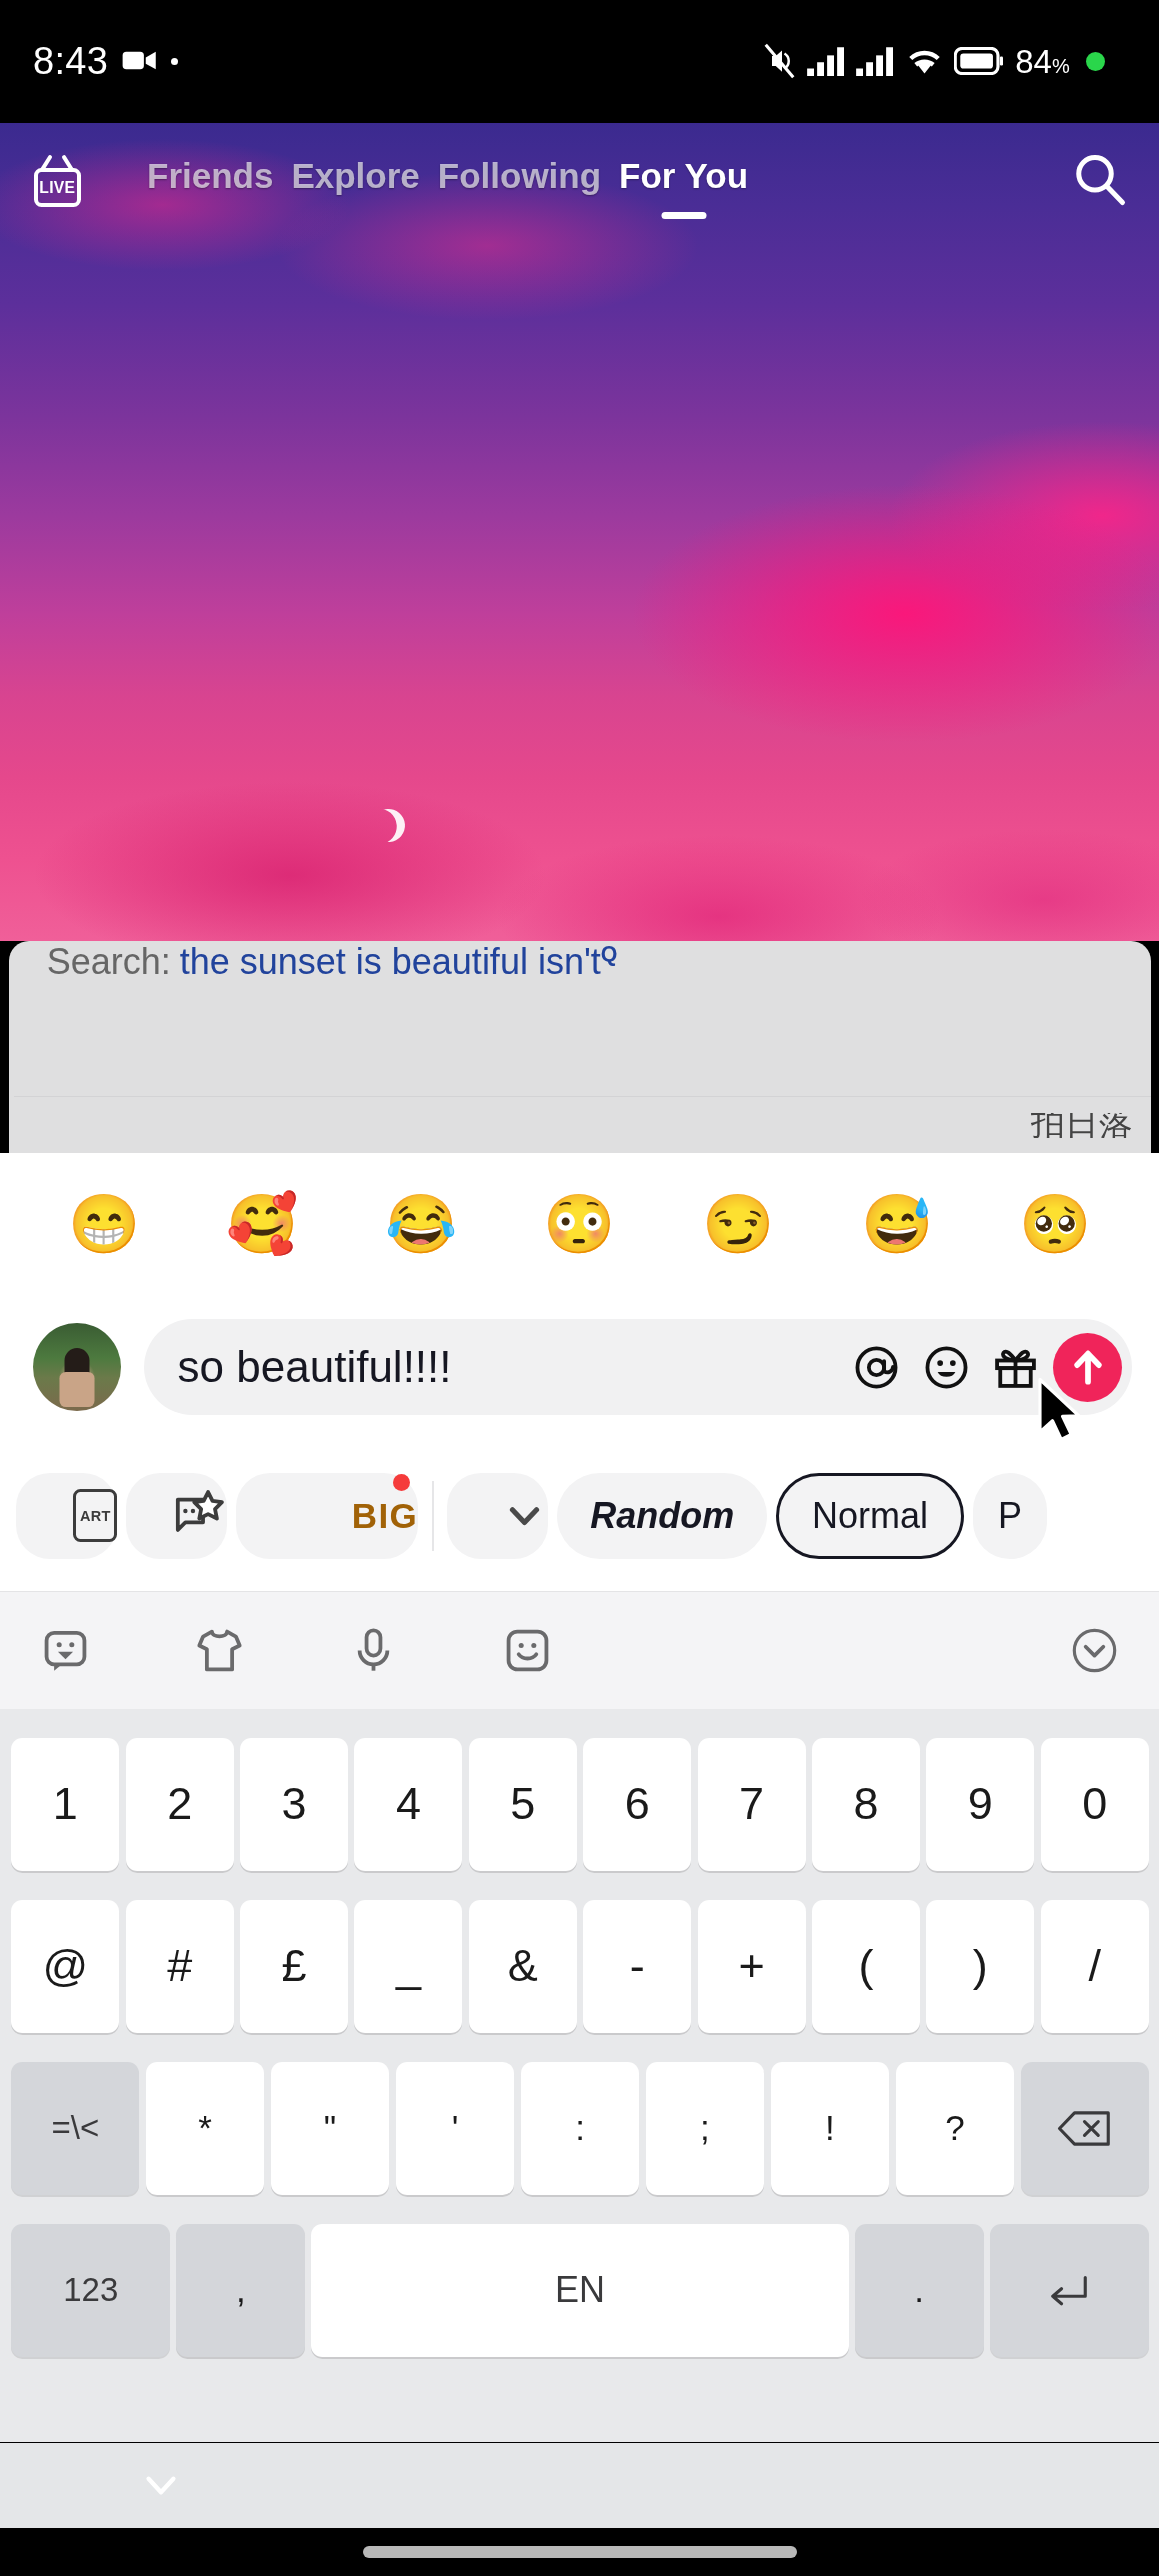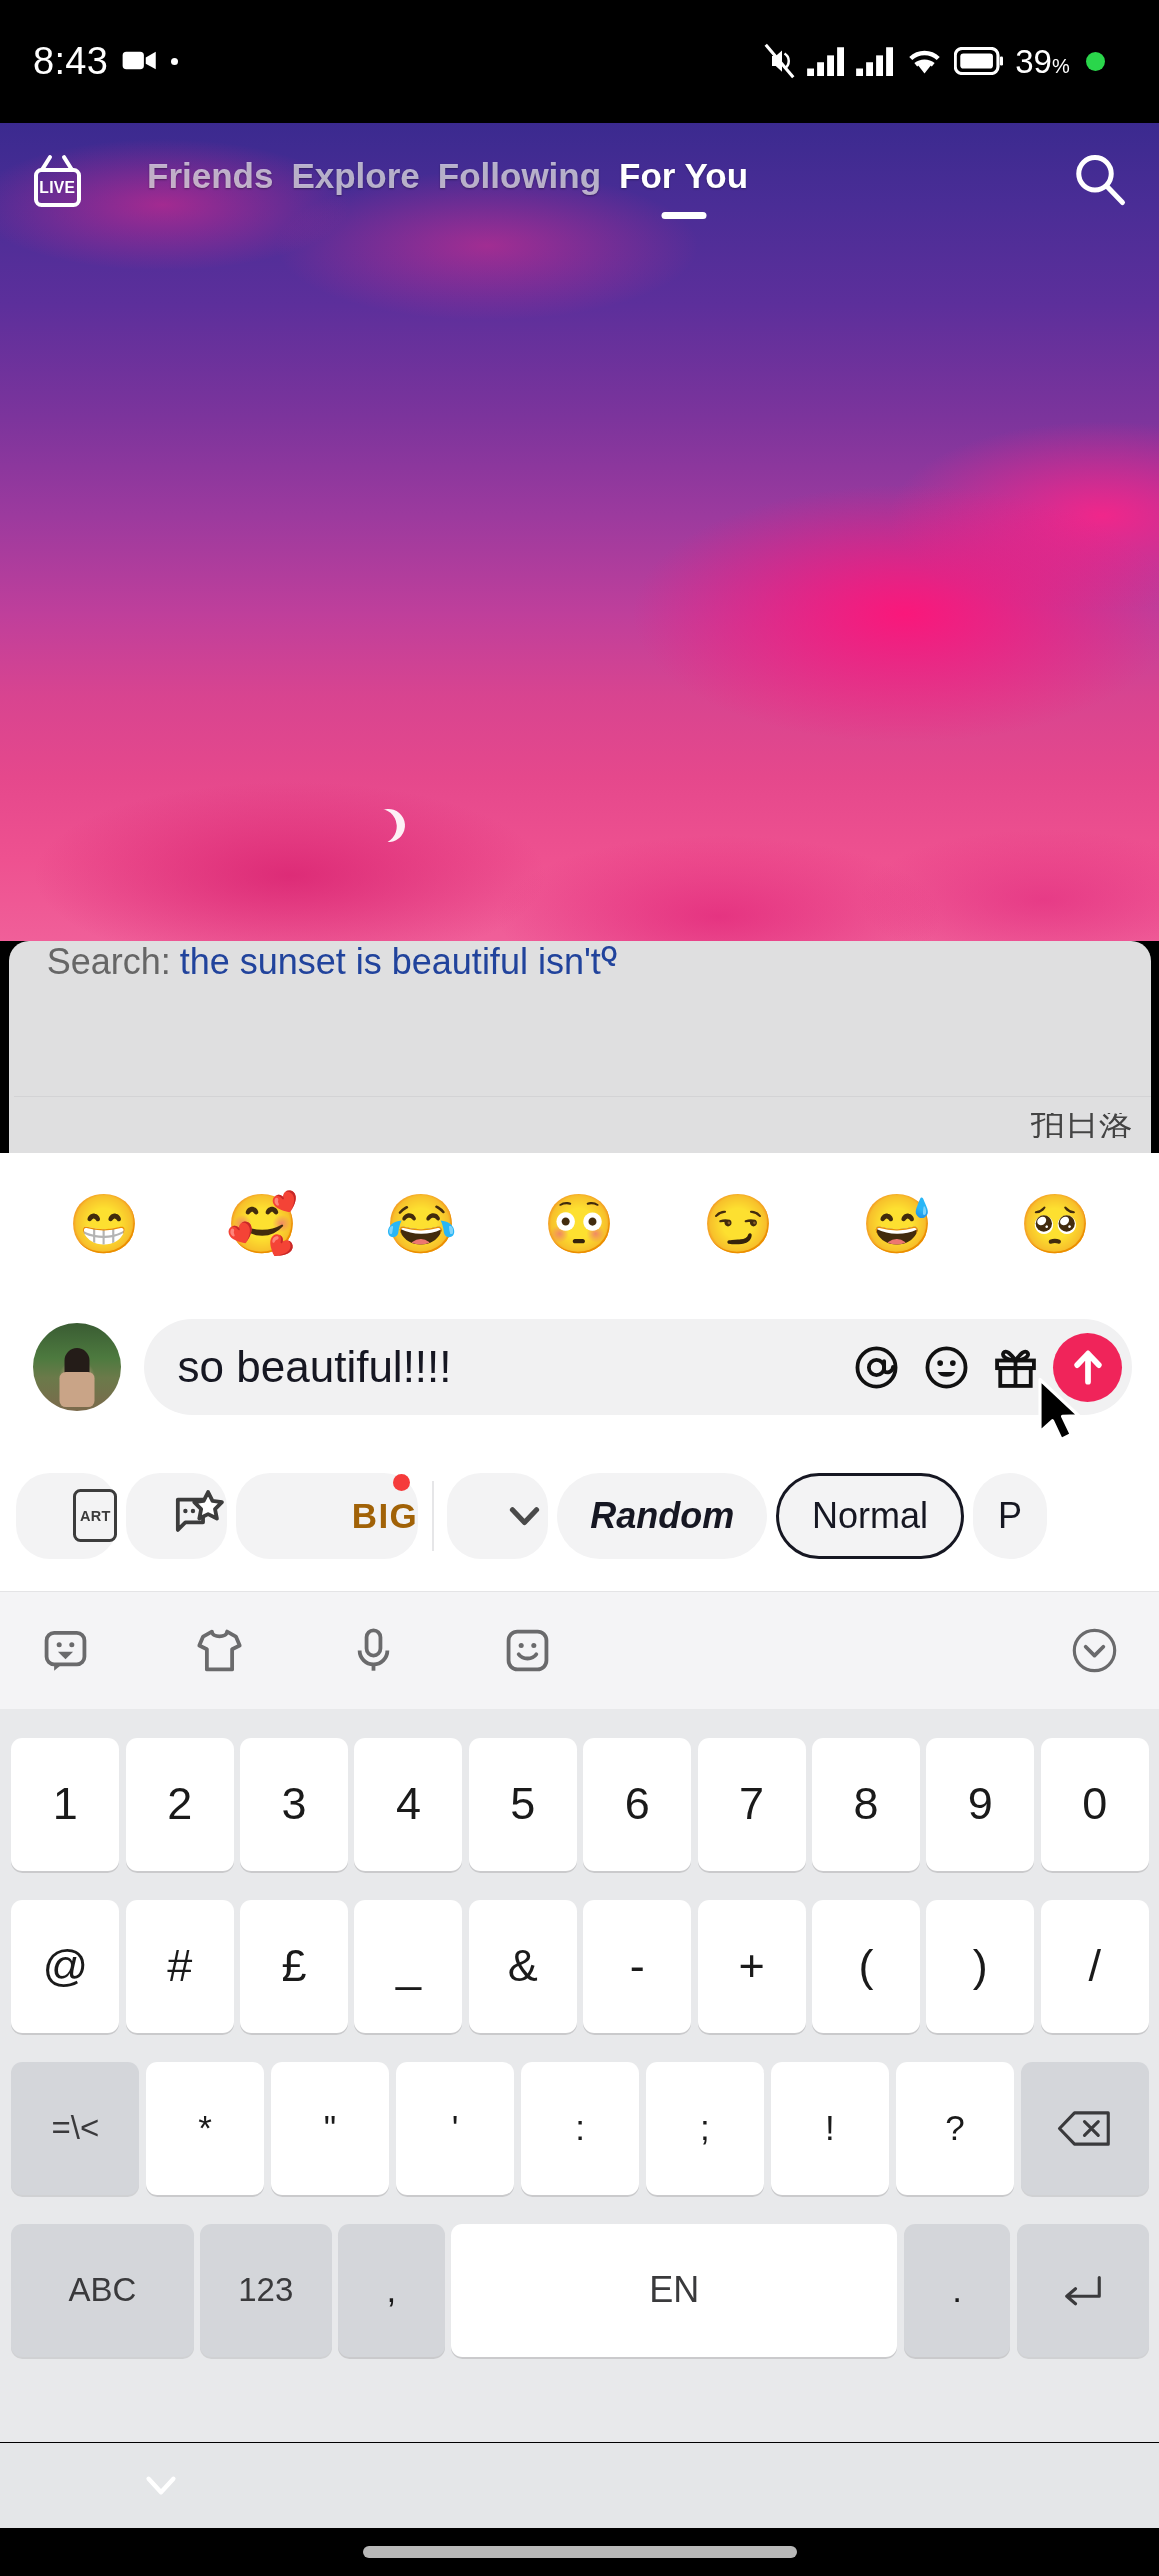"39" span { text: 39 -> 84 }
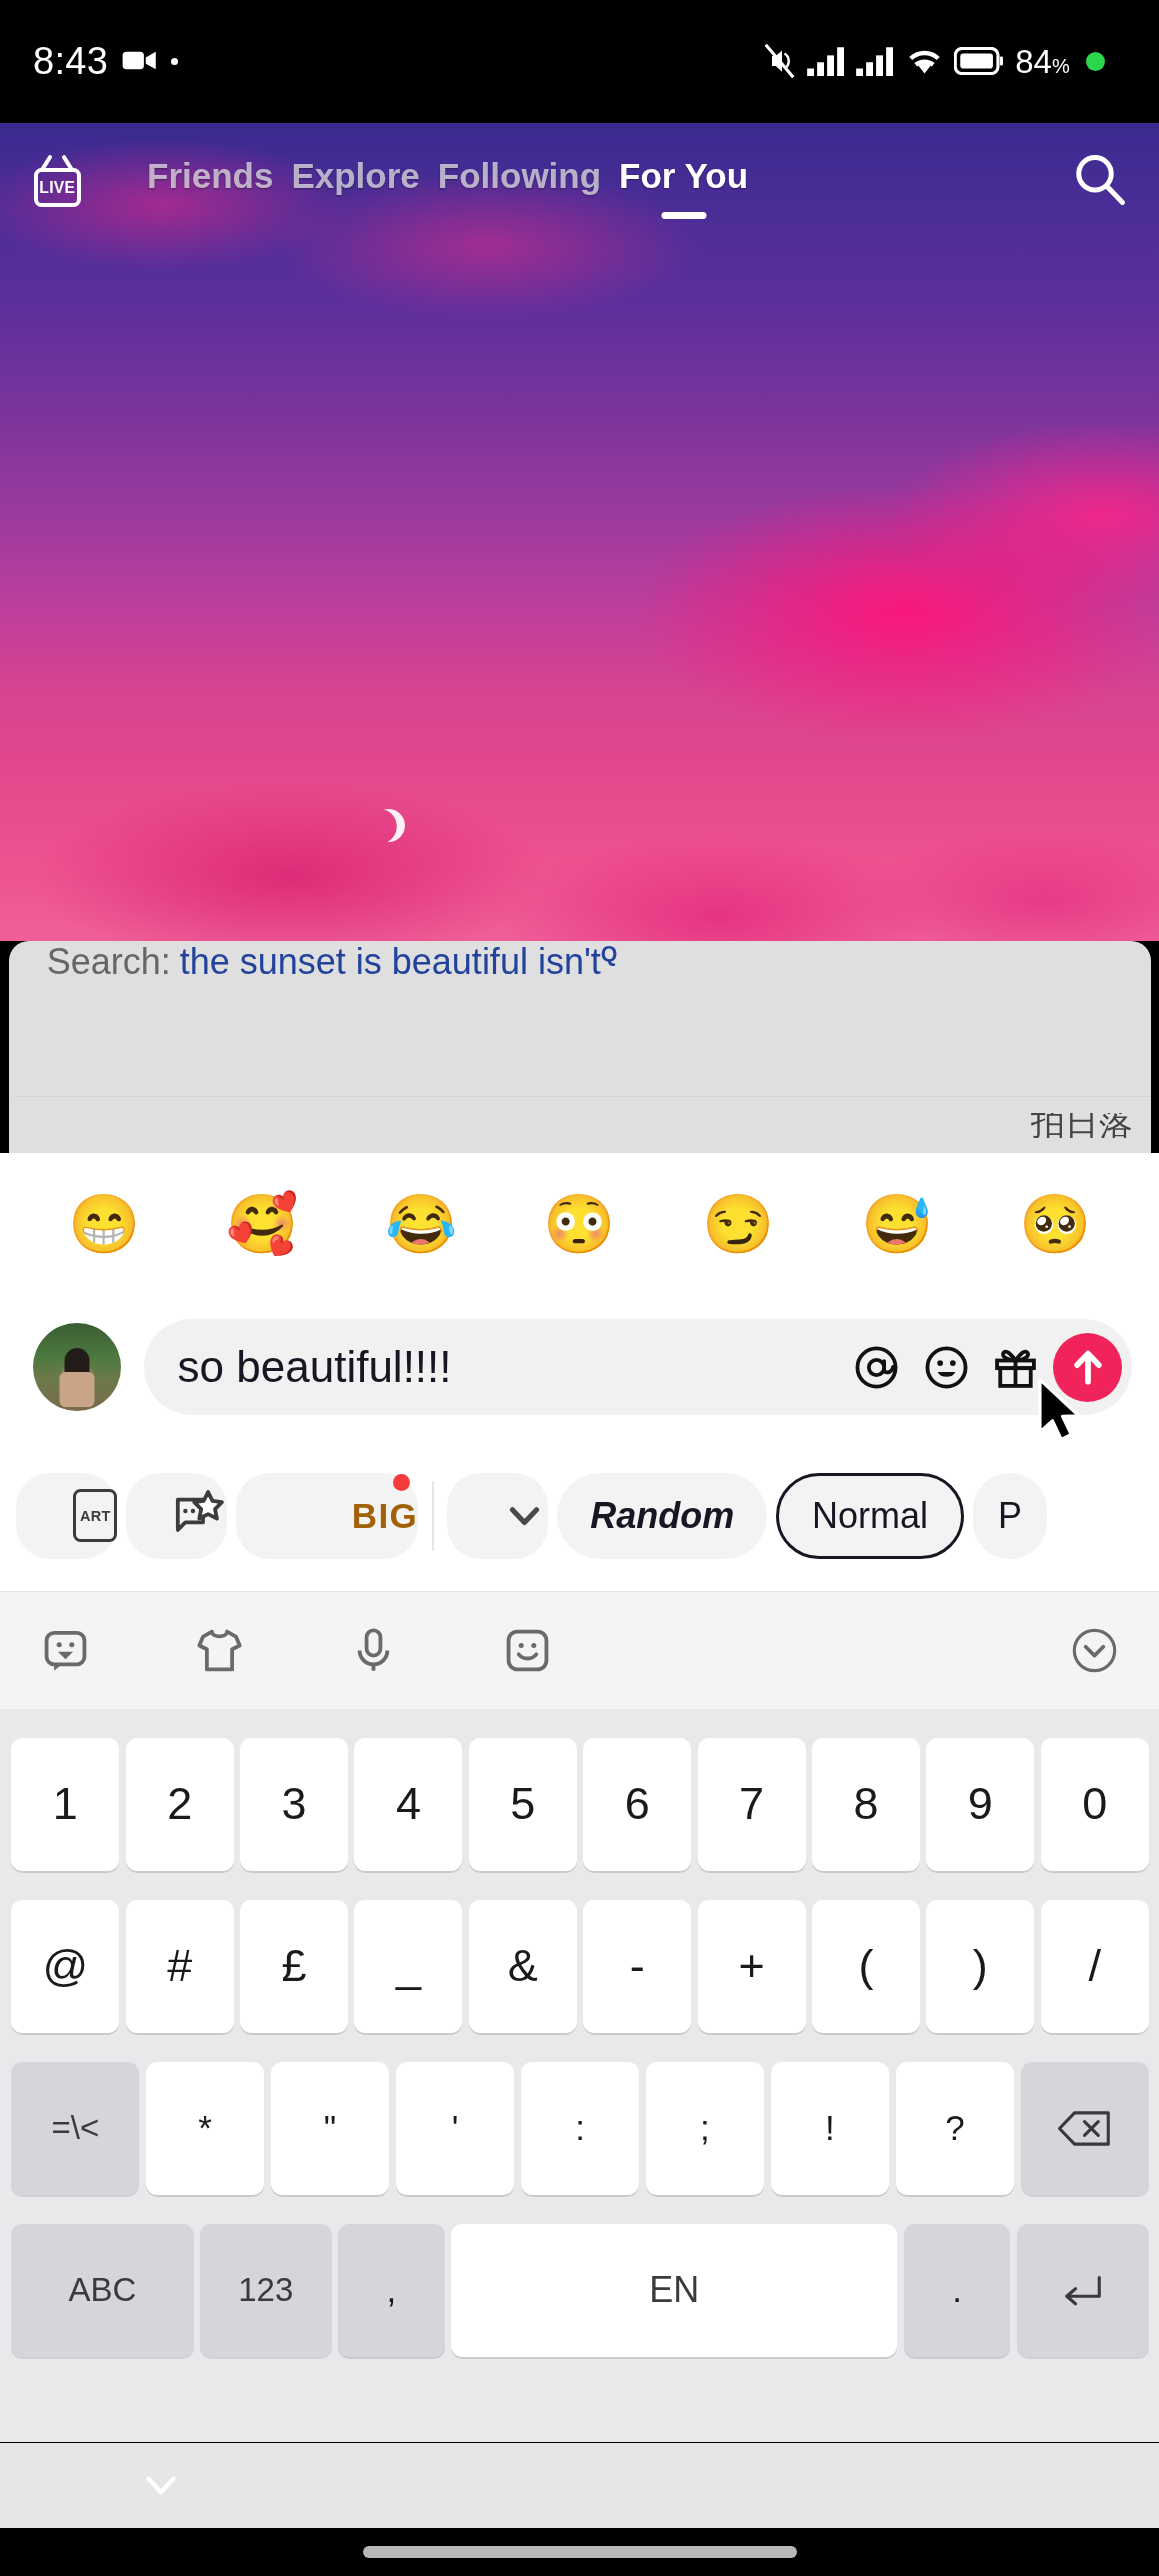"ABC" div.key { html: <div>ABC</div> -> none }
